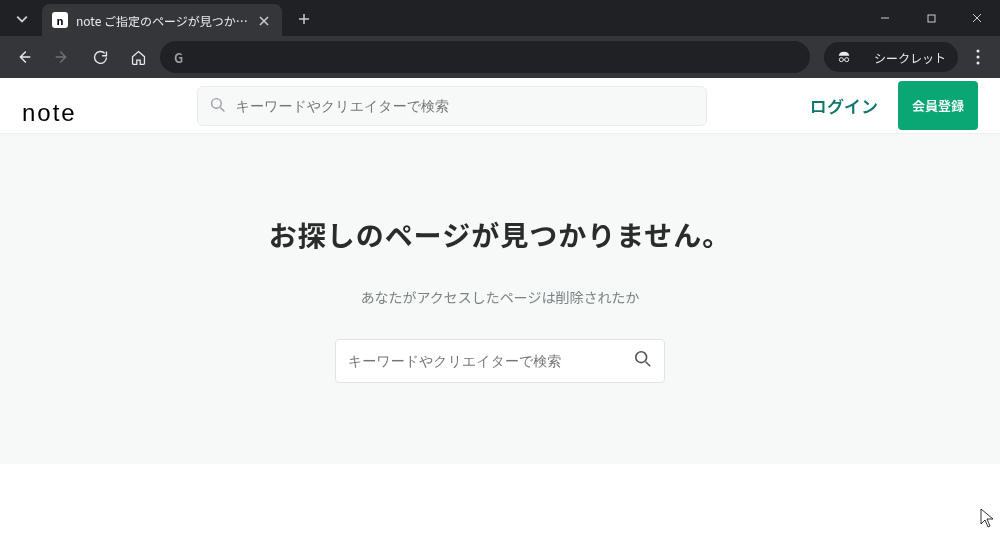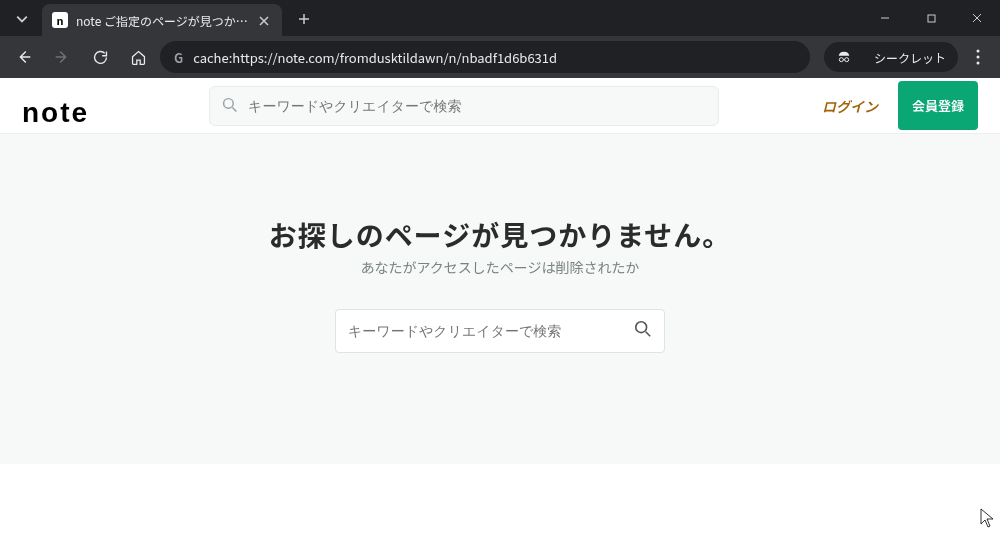"cache:https://note.com/fromdusktildawn/n" span.url-text { html: <span>cache:https://note.com/fromdusktildawn/n/nbadf1d6b631d</span> -> none }
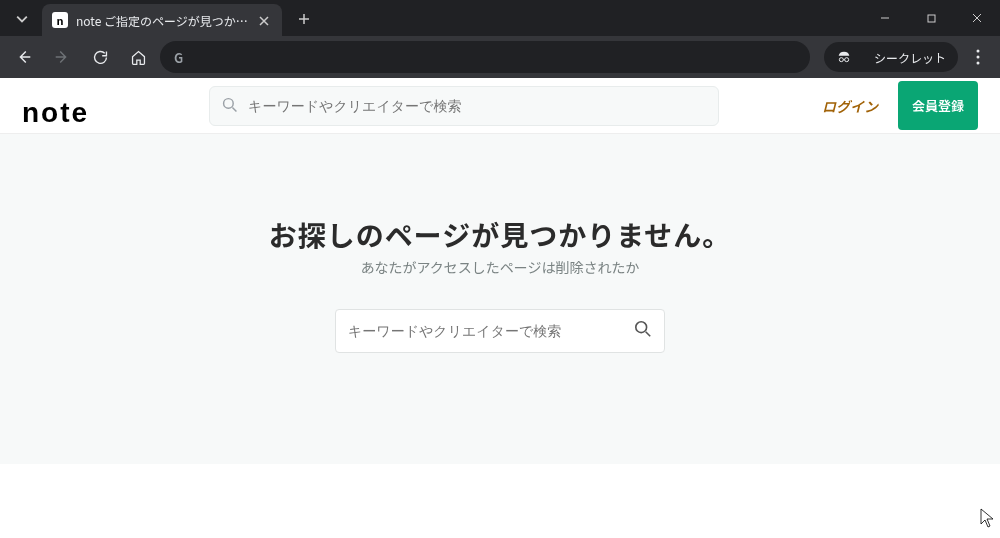"note" .logo { font-size: 28px -> 24px; font-weight: 700 -> 400 }
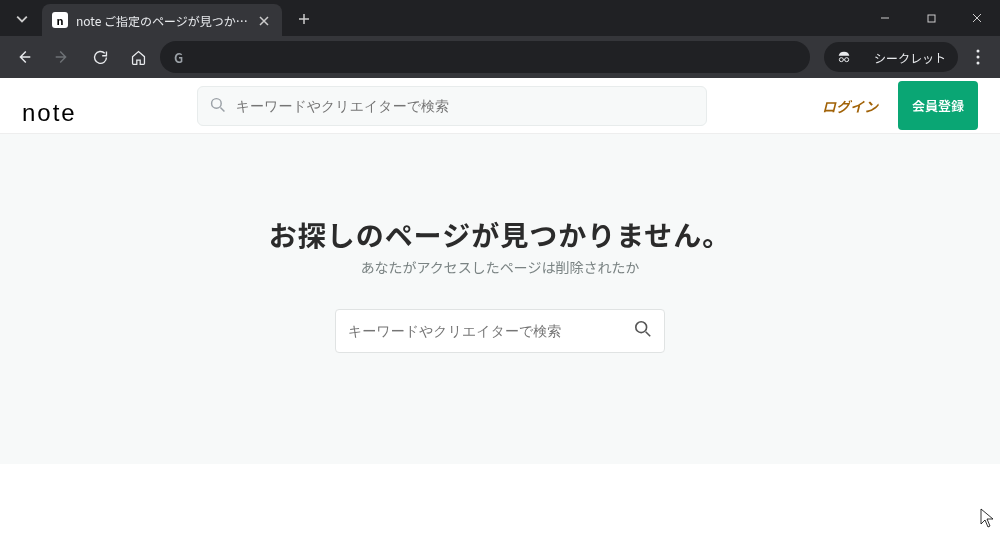"ログイン" .login-link { color: #a16207 -> #0f766e; font-size: 14px -> 17px; font-style: italic -> none }
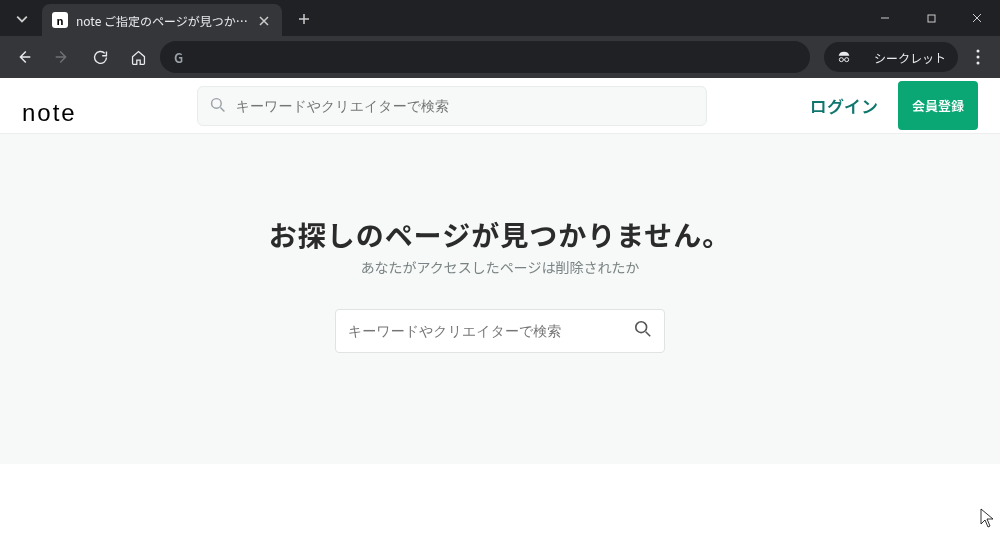"お探しのページが見つかりません。" .nf-title { margin-bottom: none -> 30px }
